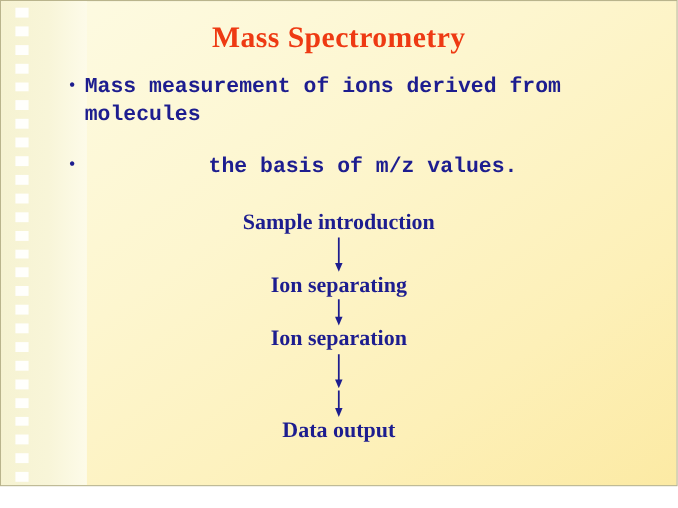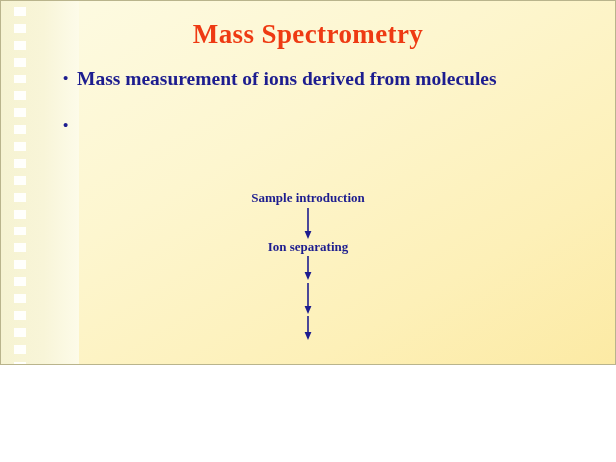"Mass Spectrometry" #slide { height: 365px -> 442px }
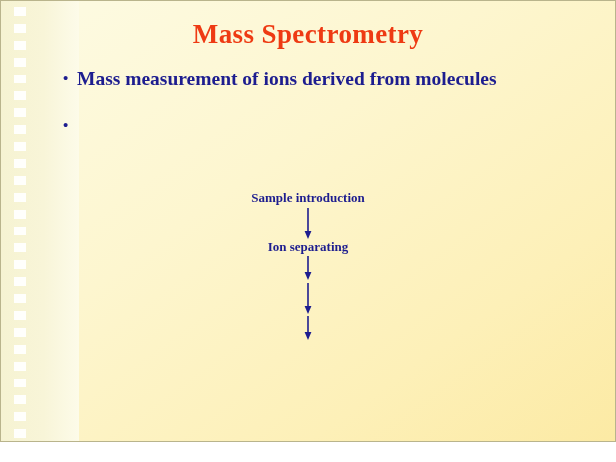"Mass measurement of ions derived" .bullet-text { font-family: none -> Liberation Mono, monospace }
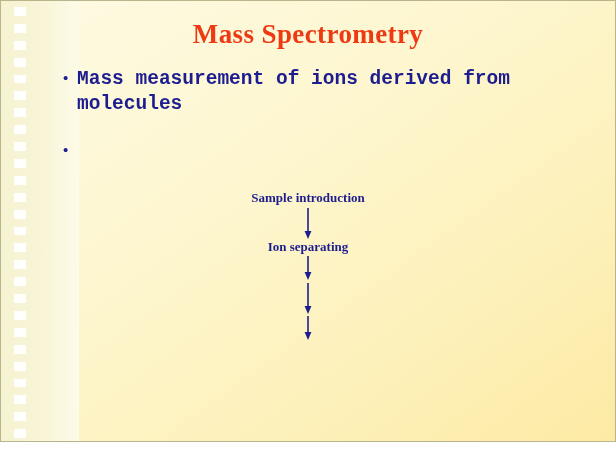"the basis of m/z values." span.indent-line { html: none -> <span>the basis of m/z values.</span> }
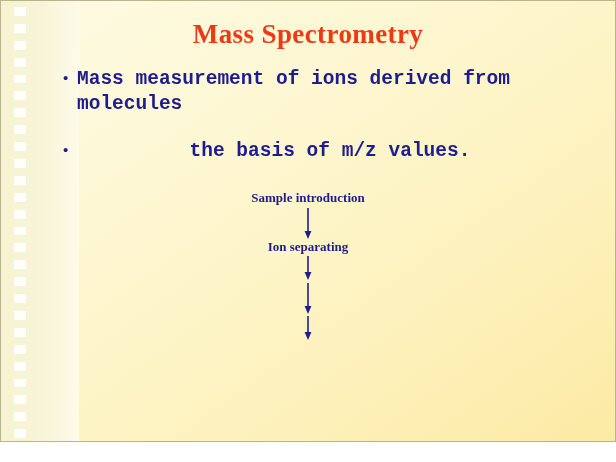"Sample introduction" #flow { font-size: 13px -> 20px }
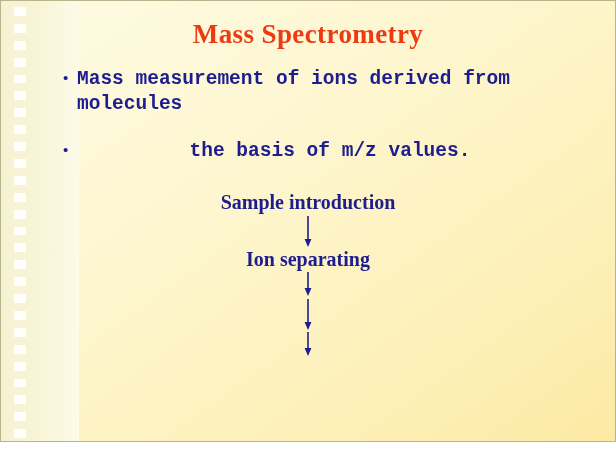"Ion separation" div.flow-step { html: none -> <div>Ion separation</div> }
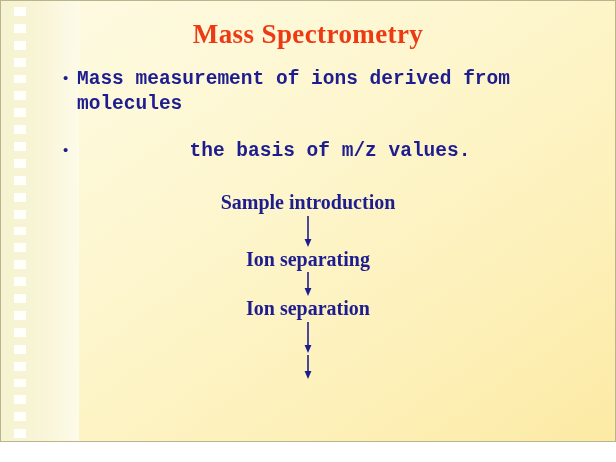"Data output" div.flow-step { html: none -> <div>Data output</div> }
